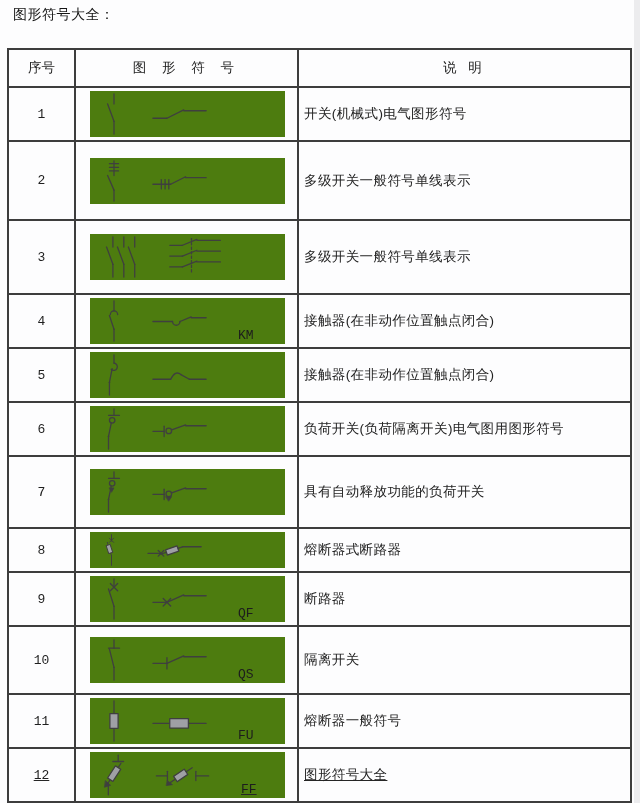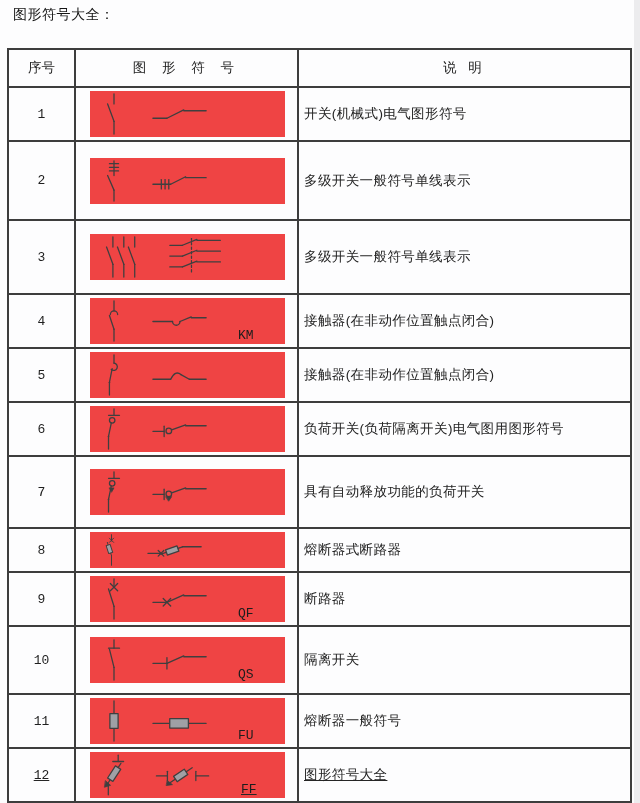"KM" .symwrap { background: #ef4444 -> #4d7c0f }
